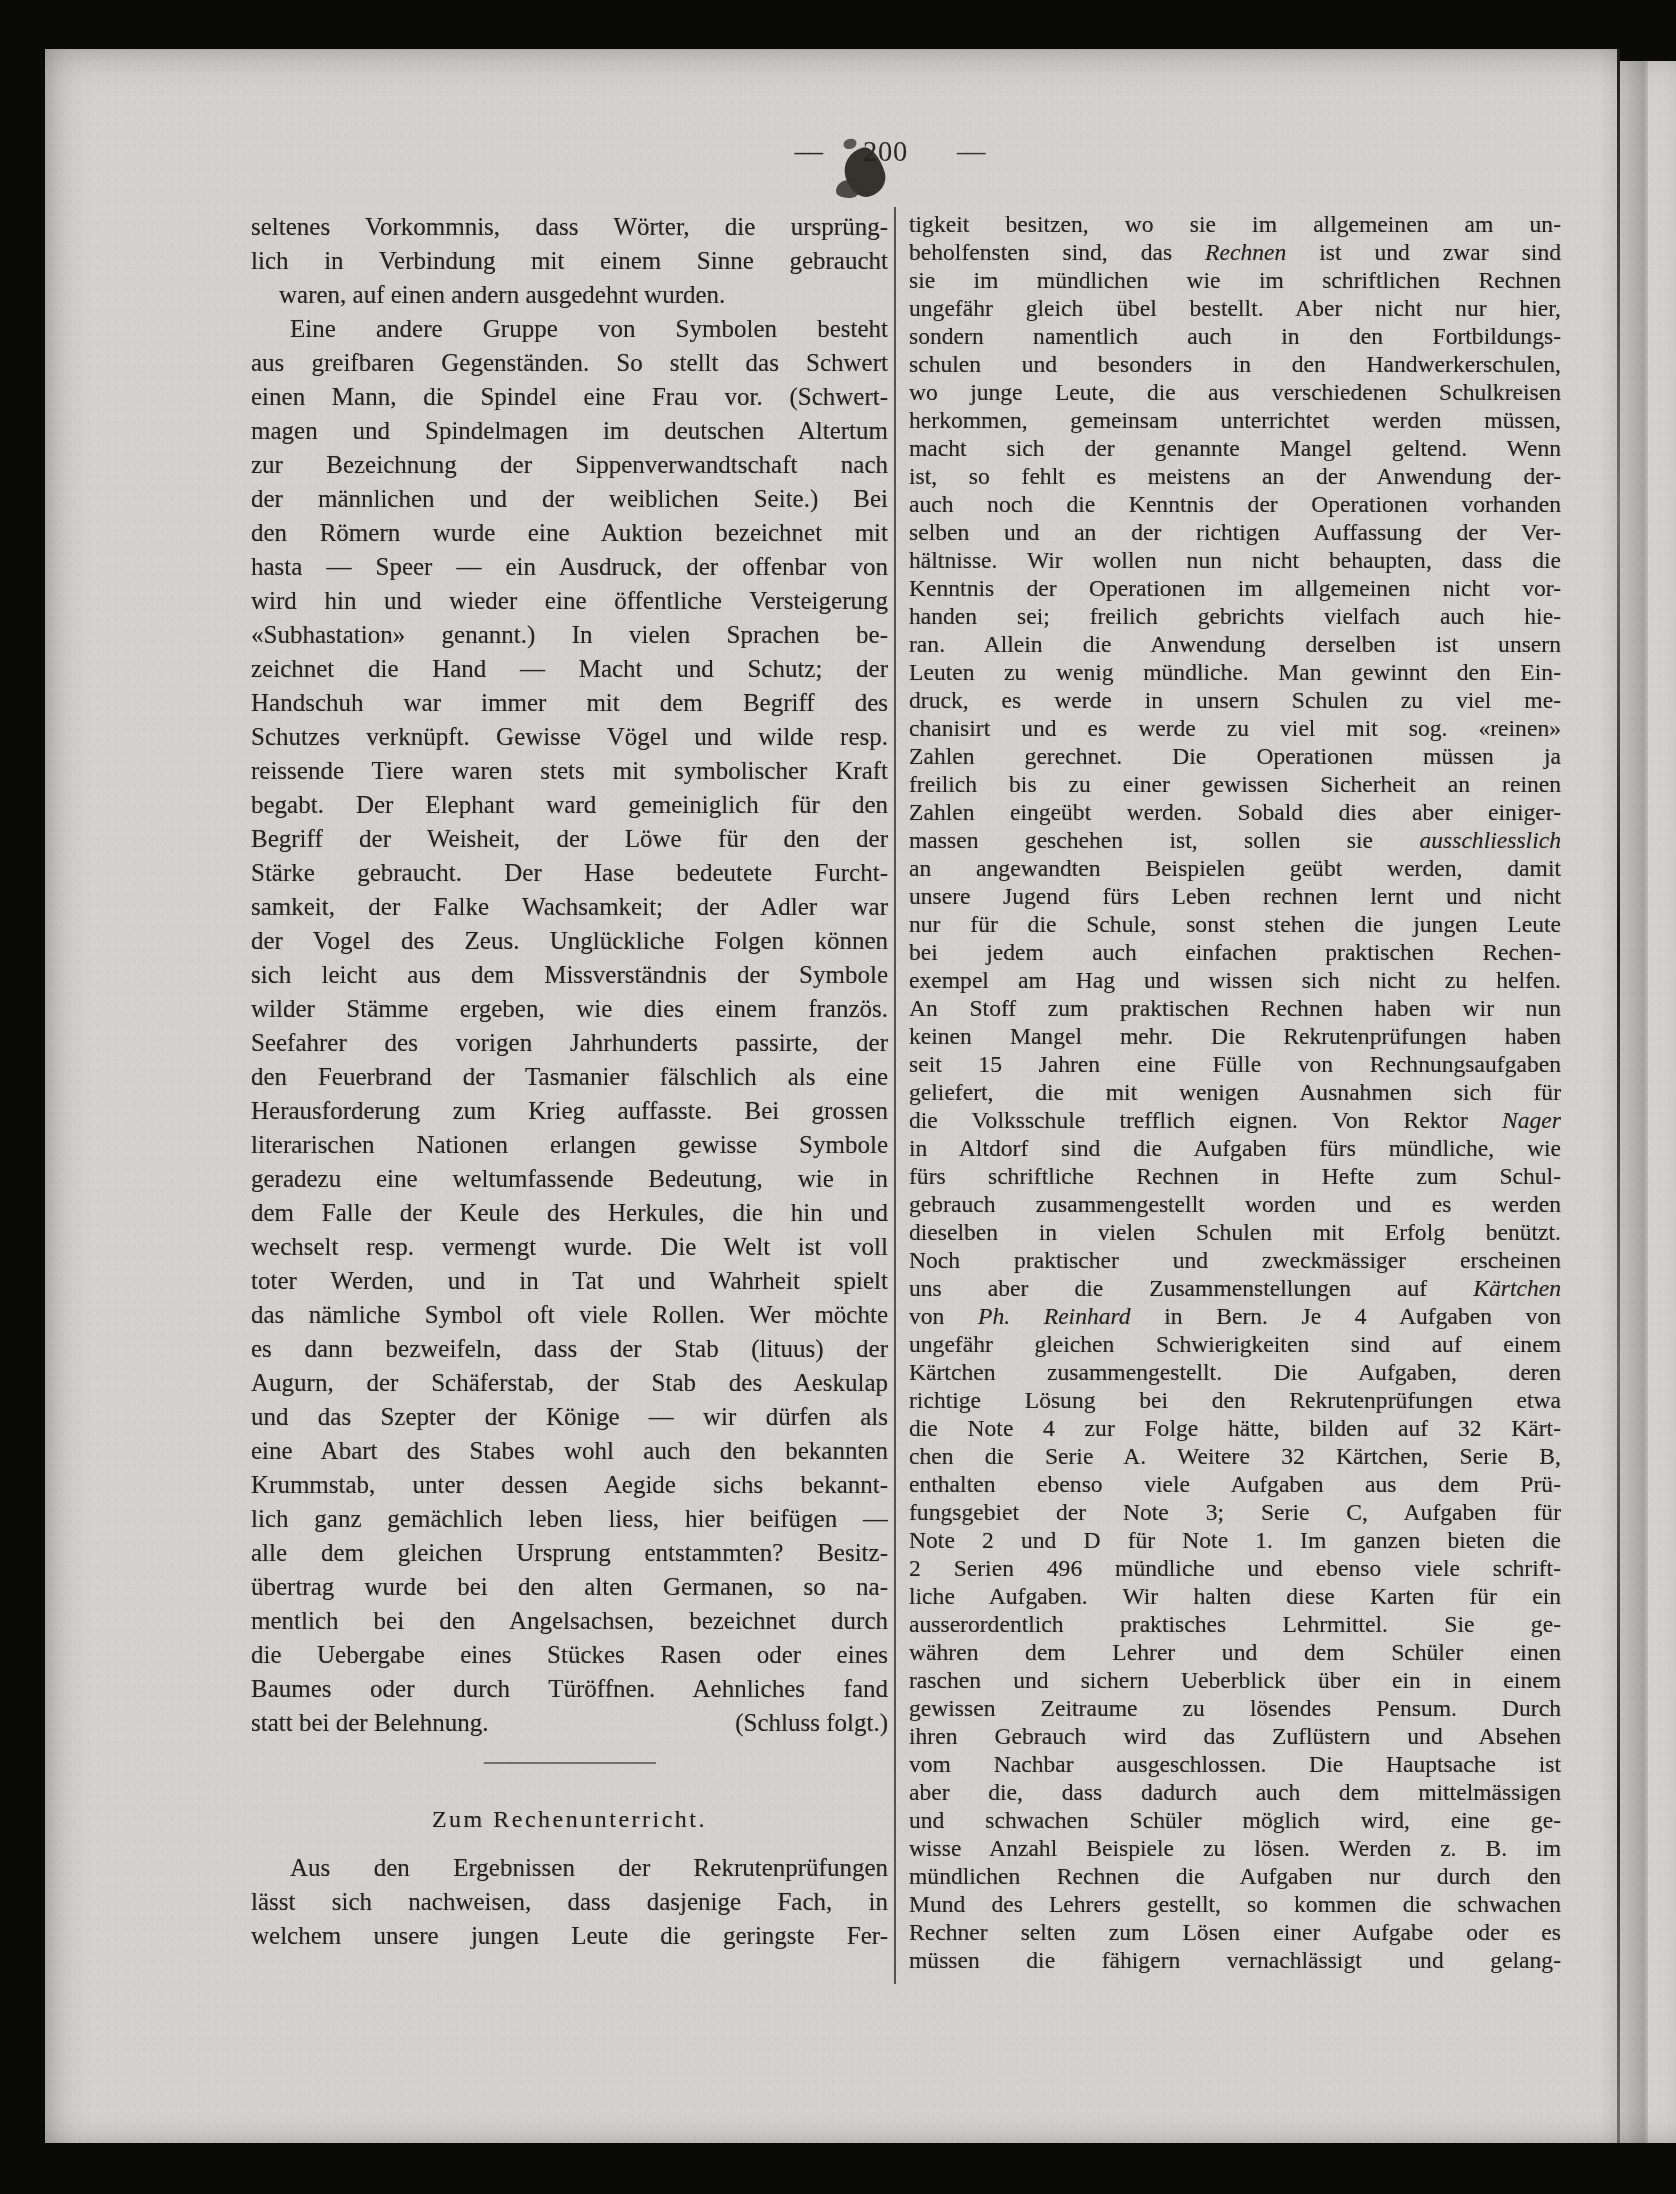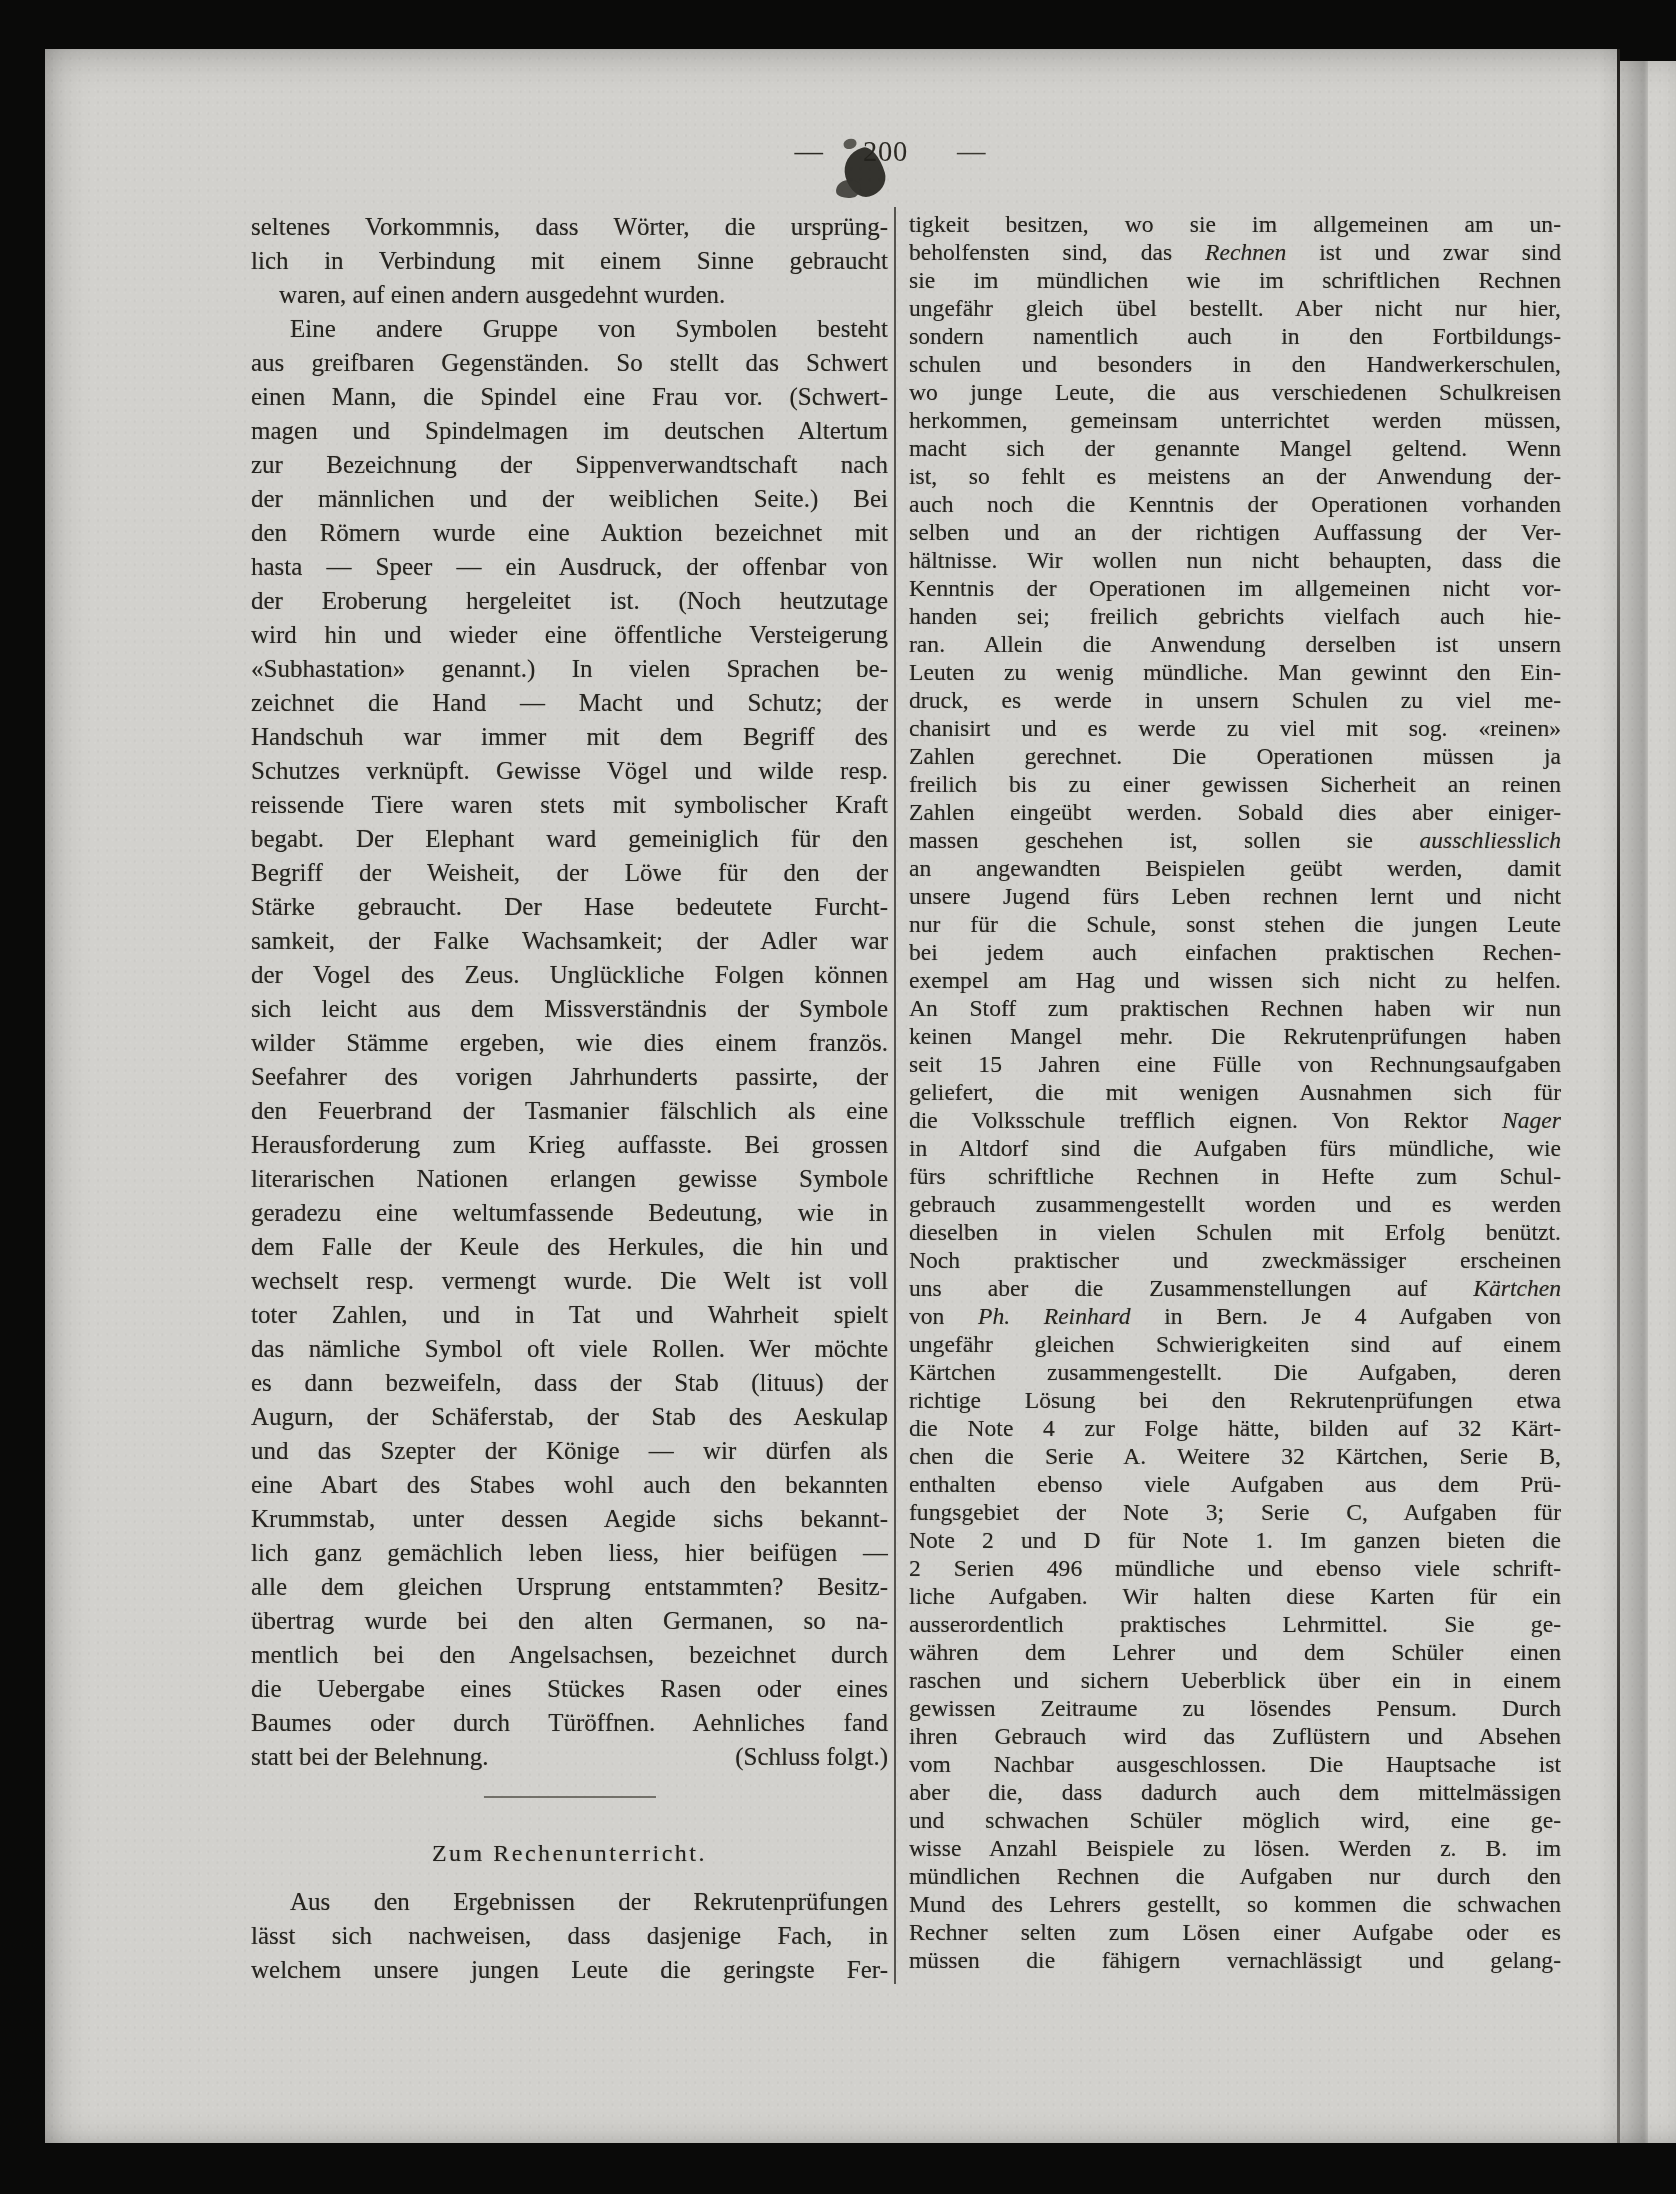"der Eroberung hergeleitet ist. (Noch" div.ln { html: <div>der Eroberung hergeleitet ist. (Noch heutzutage</div> -> none }
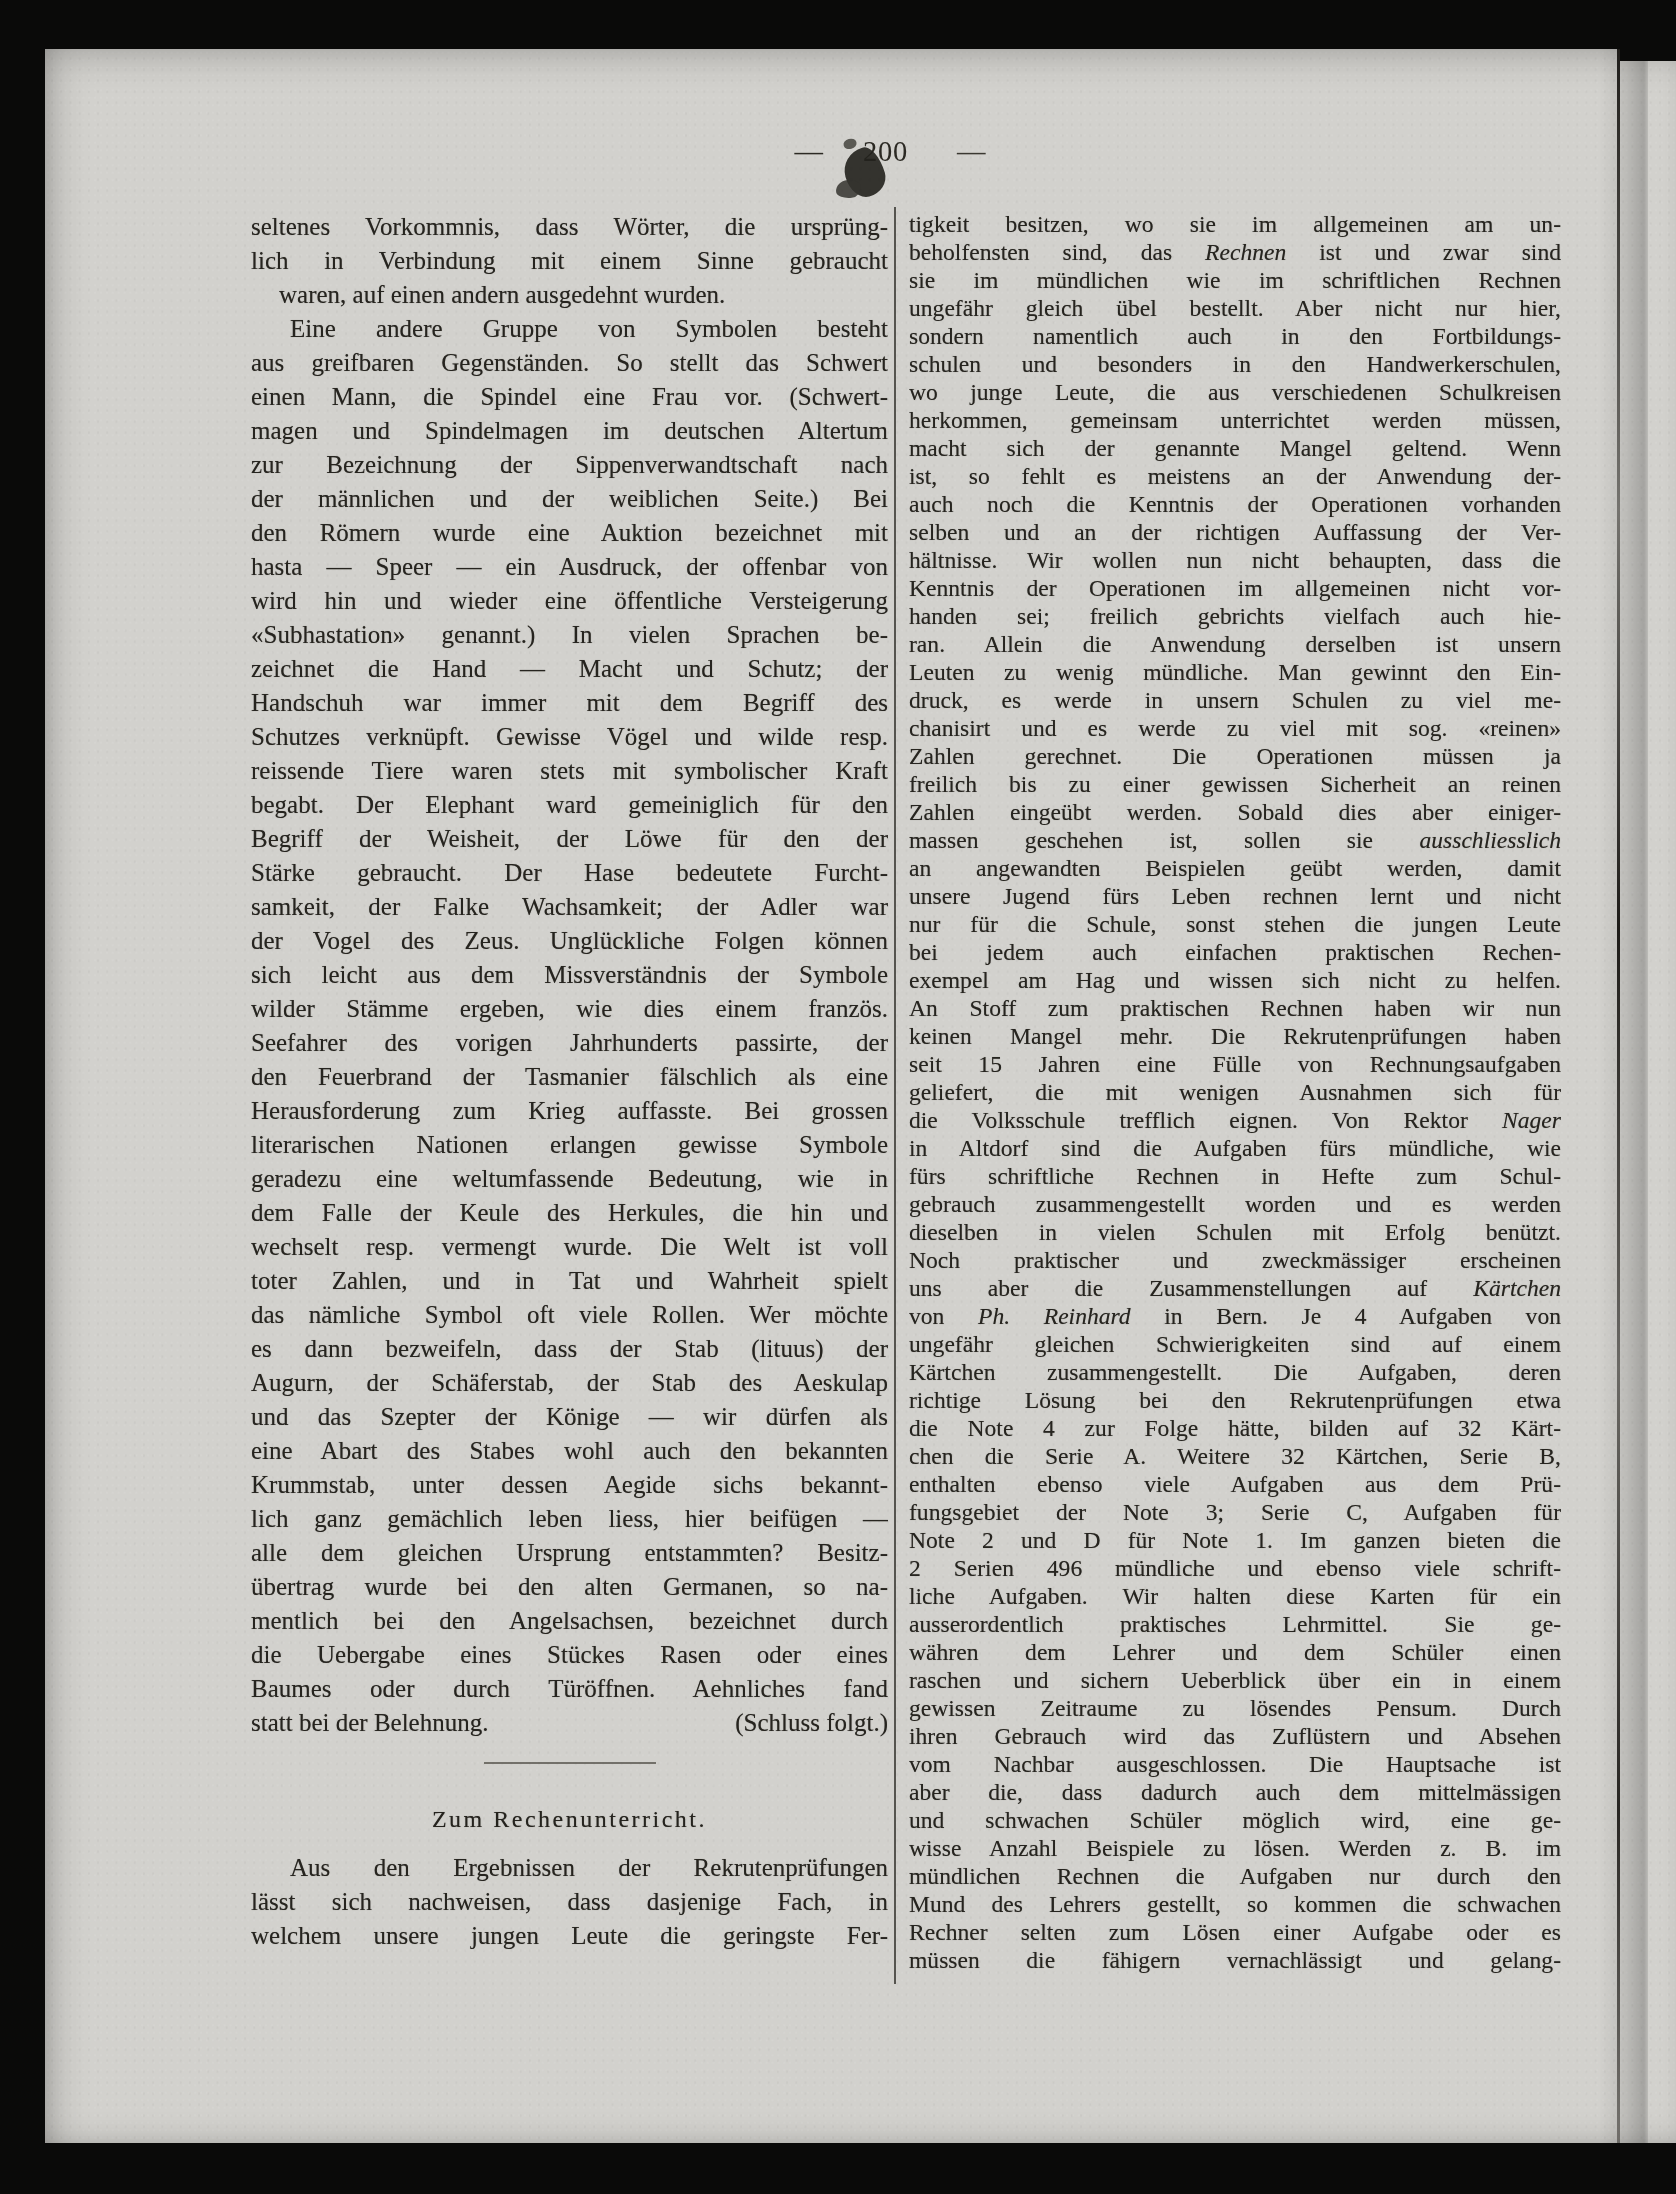"toter Zahlen, und in Tat" div.ln { text: Zahlen -> Werden }
